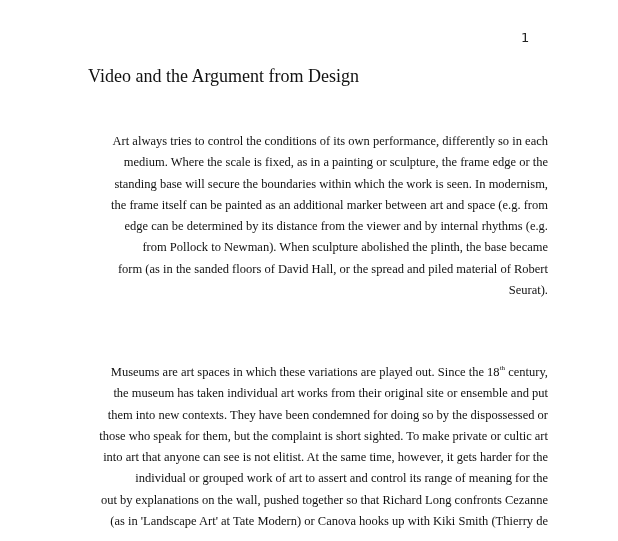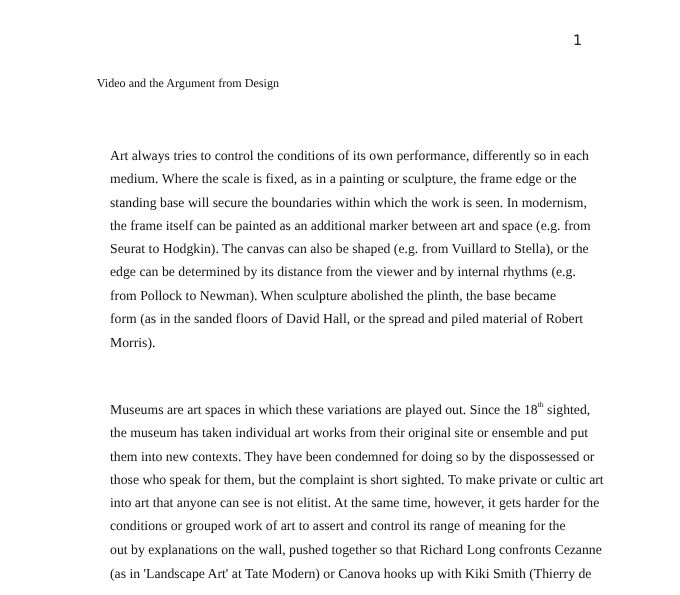"Video and the Argument from" .doc-title { font-size: 11px -> 18px }
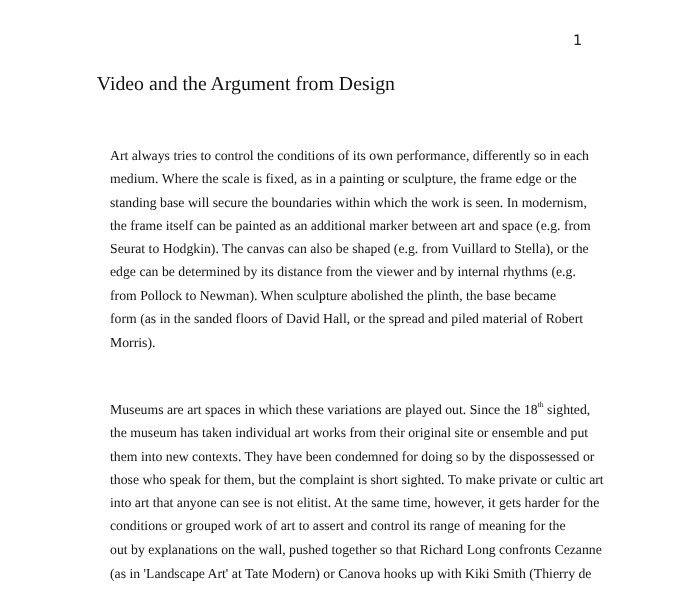"Art always tries to control" .para { left: 100px -> 88px; text-align: none -> right }
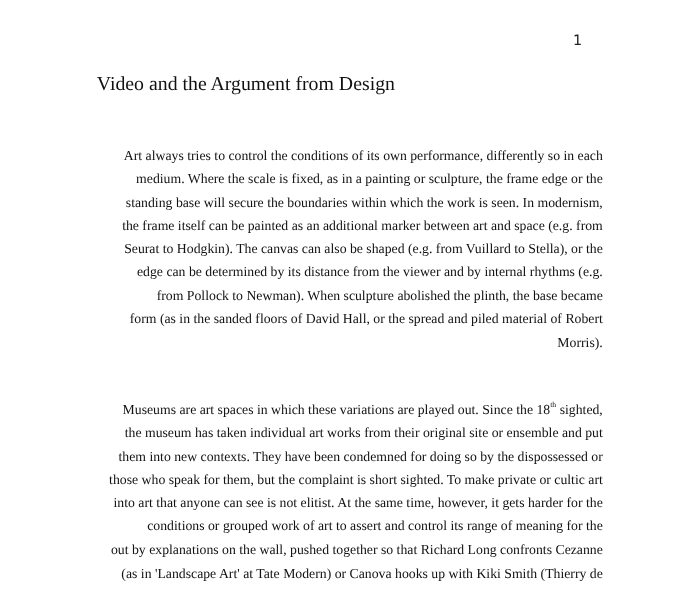"Seurat to Hodgkin). The canvas" span.line { html: <span>Seurat to Hodgkin). The canvas can also be shaped (e.g. from Vuillard to Stella), or the</span> -> none }
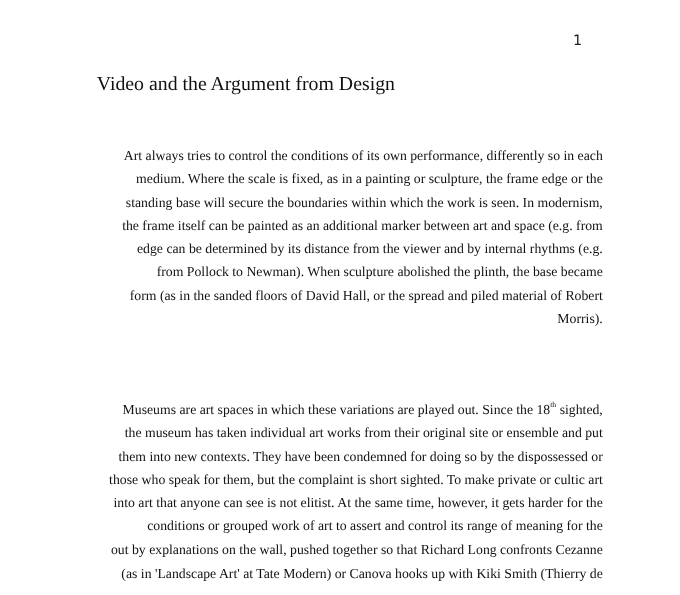"Morris)." span.line { text: Morris -> Seurat }
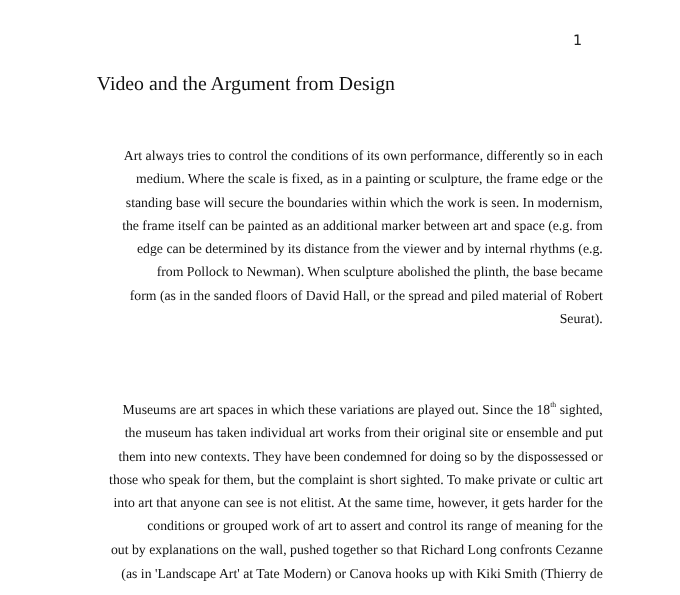"sighted," span { text: sighted -> century }
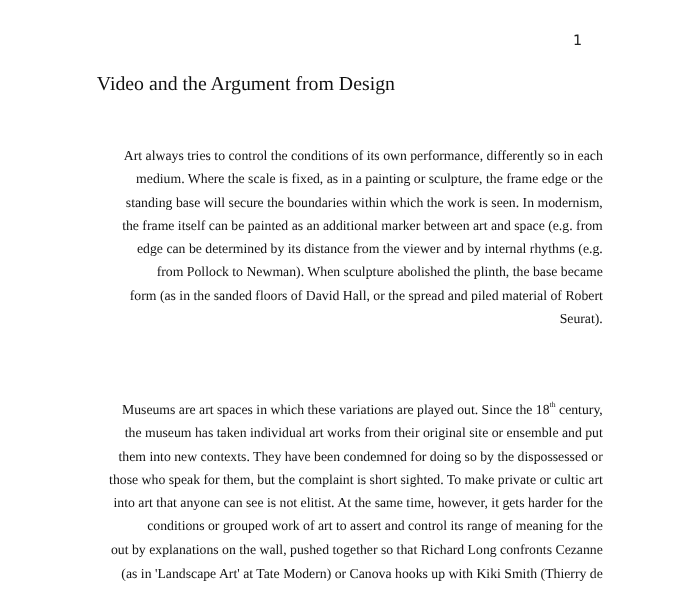"conditions or grouped work of" span.line { text: conditions -> individual }
